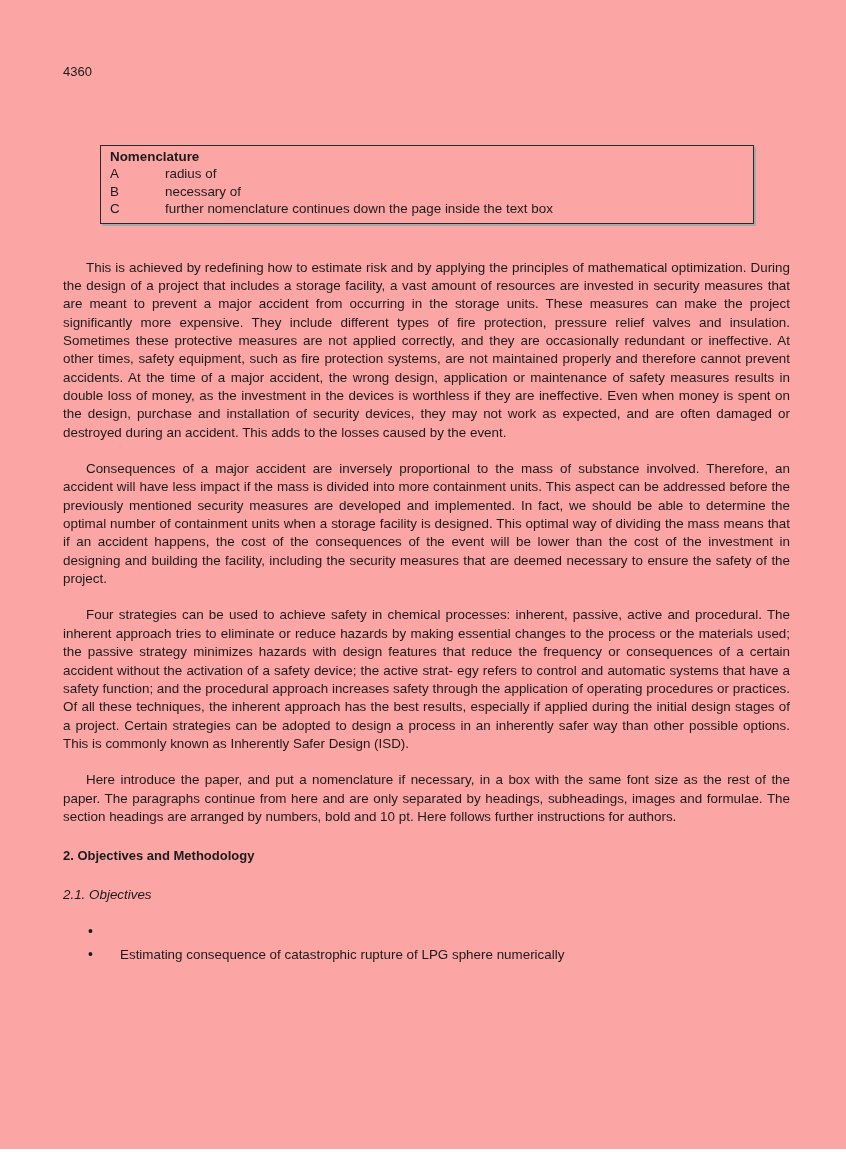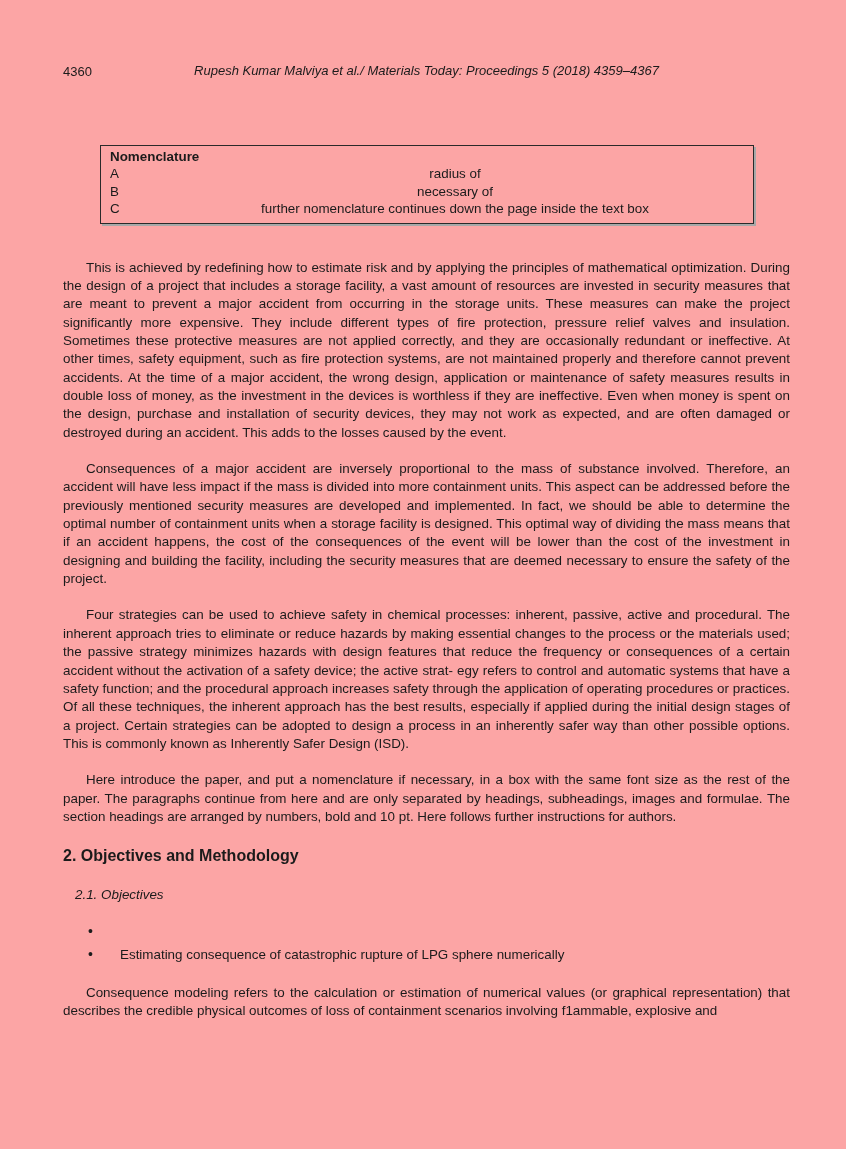"Rupesh Kumar Malviya et al./" span.running-title { html: <span>Rupesh Kumar Malviya et al./ Materials Today: Proceedings 5 (2018) 4359–4367</span> -> none }
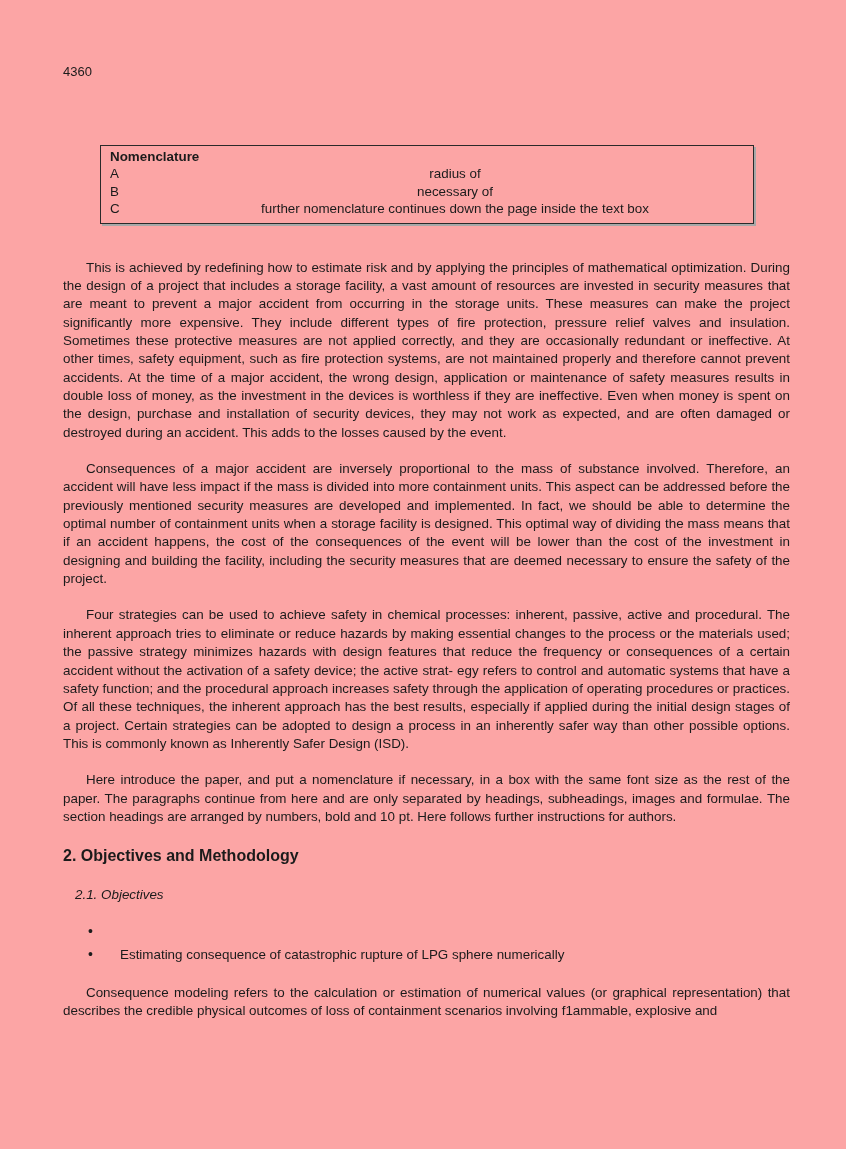"radius of" .nomen-def { text-align: center -> none }
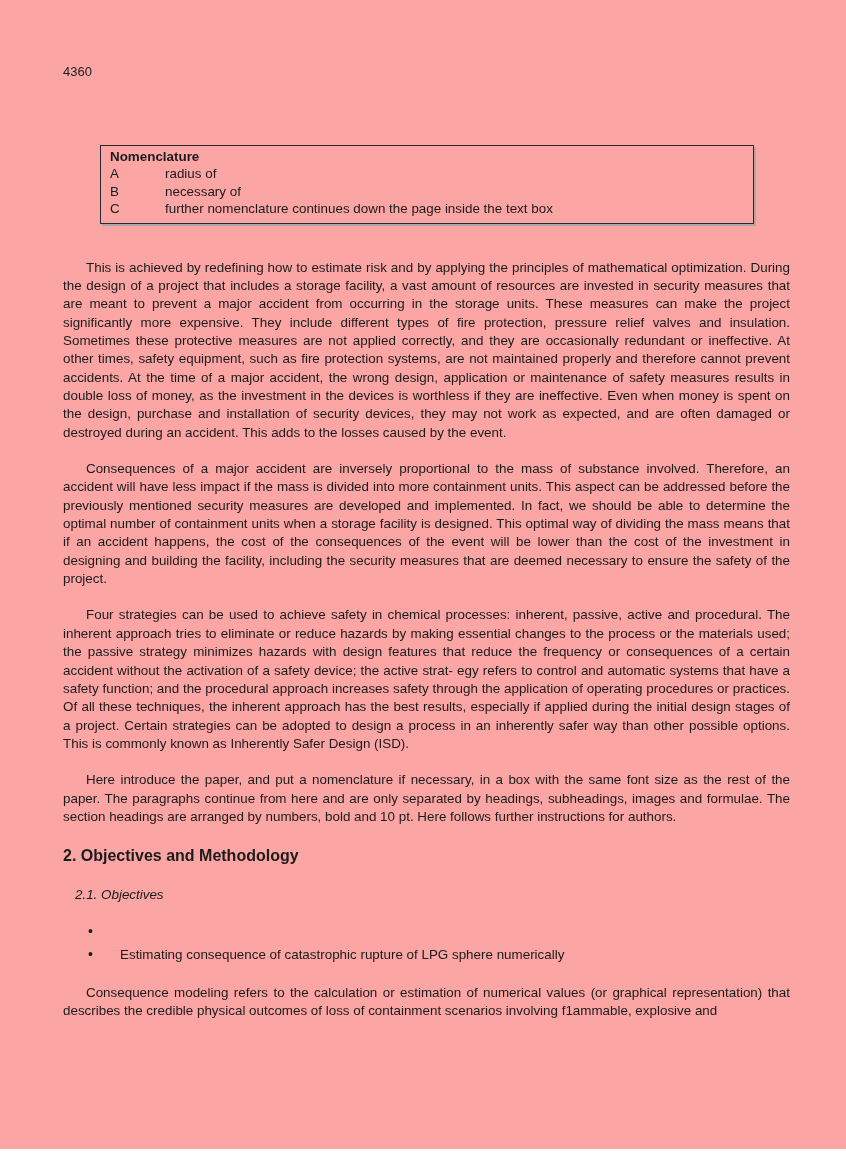"2. Objectives and Methodology" .sec-heading { font-size: 16px -> 13px }
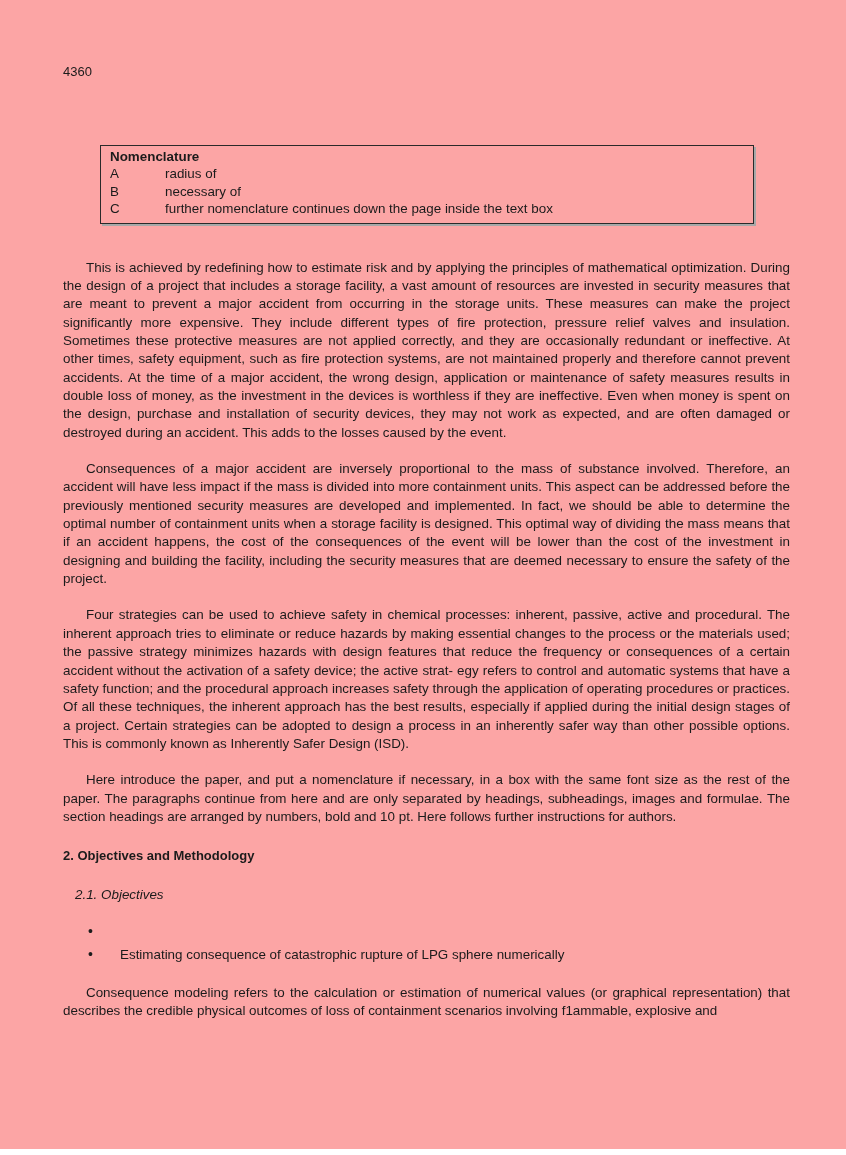"2.1. Objectives" .subsec-heading { margin: 20px 12px 0 -> 20px 0 0 }
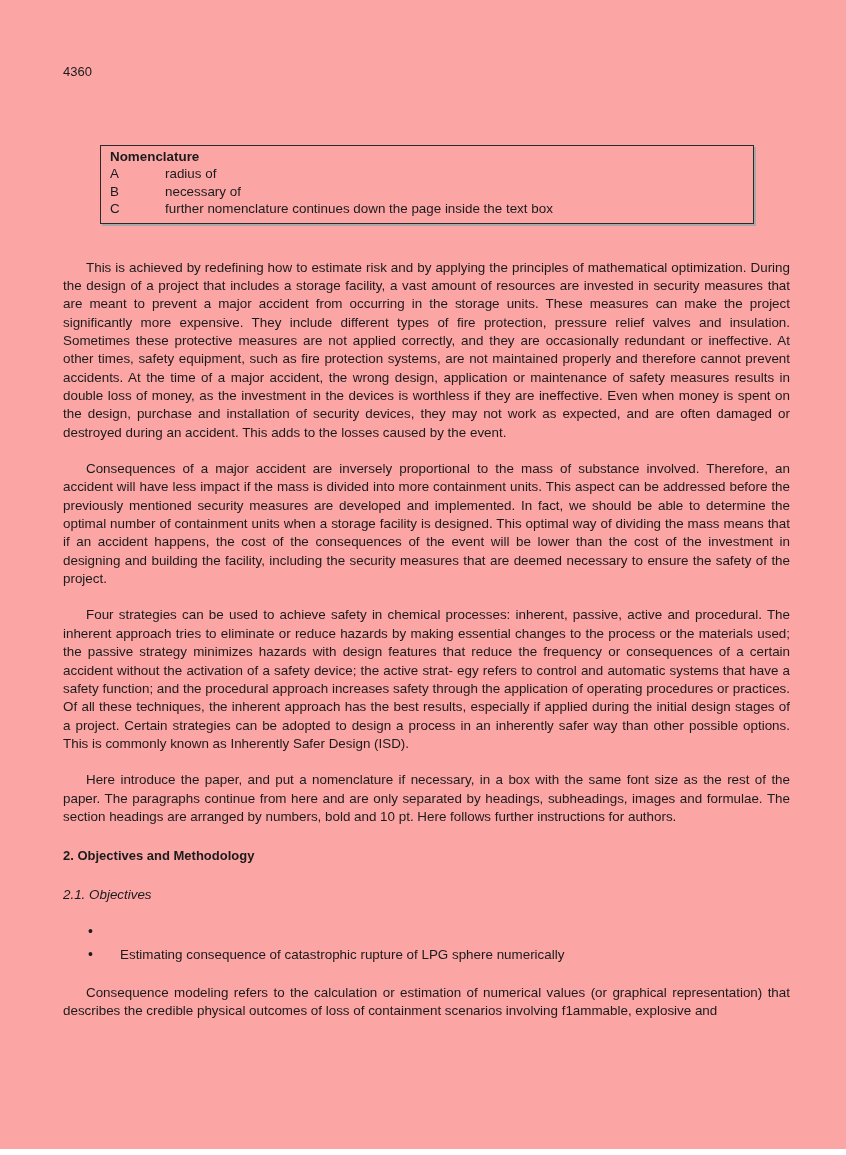"Consequence modeling refers to the" p.para { html: <p>Consequence modeling refers to the calculation or estimation of numerical values (or graphical representation) that describes the credible physical outcomes of loss of containment scenarios involving f1ammable, explosive and</p> -> none }
